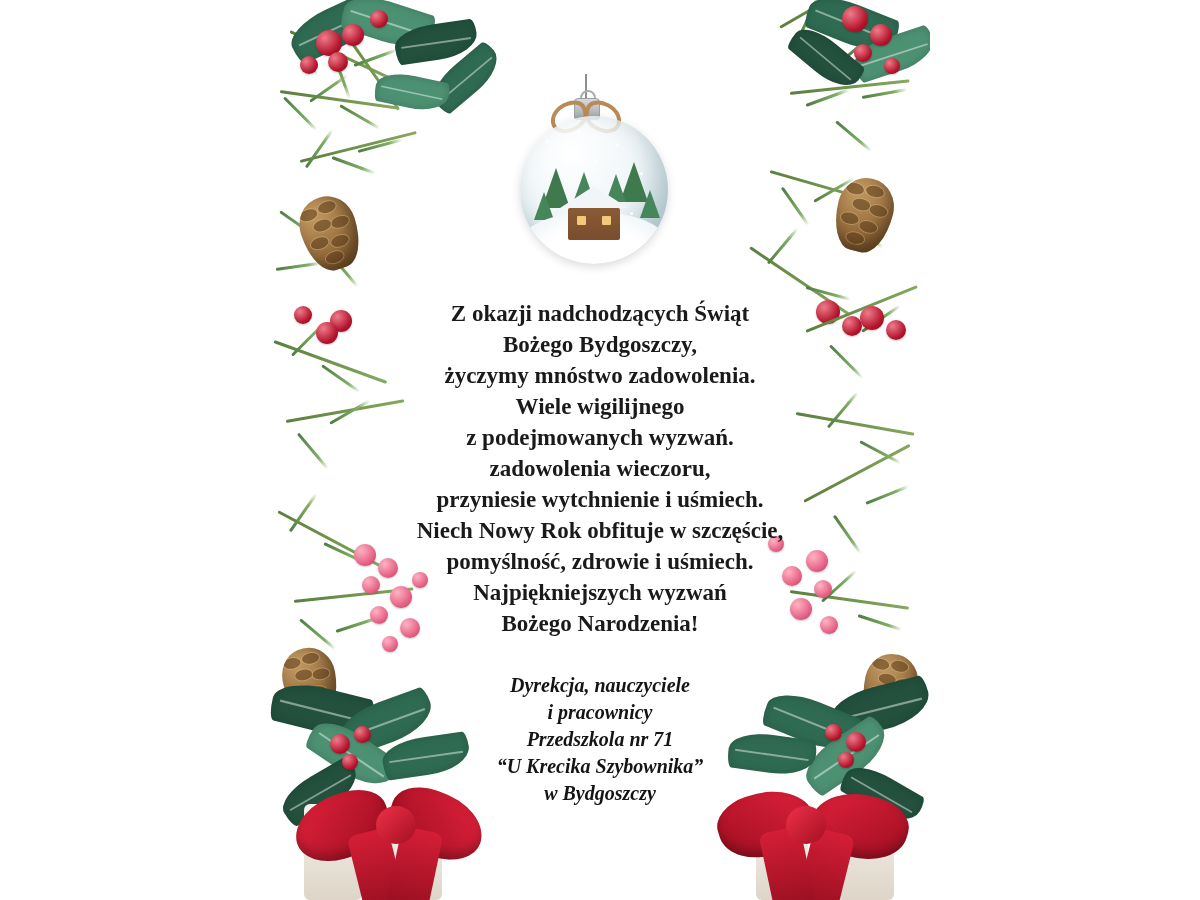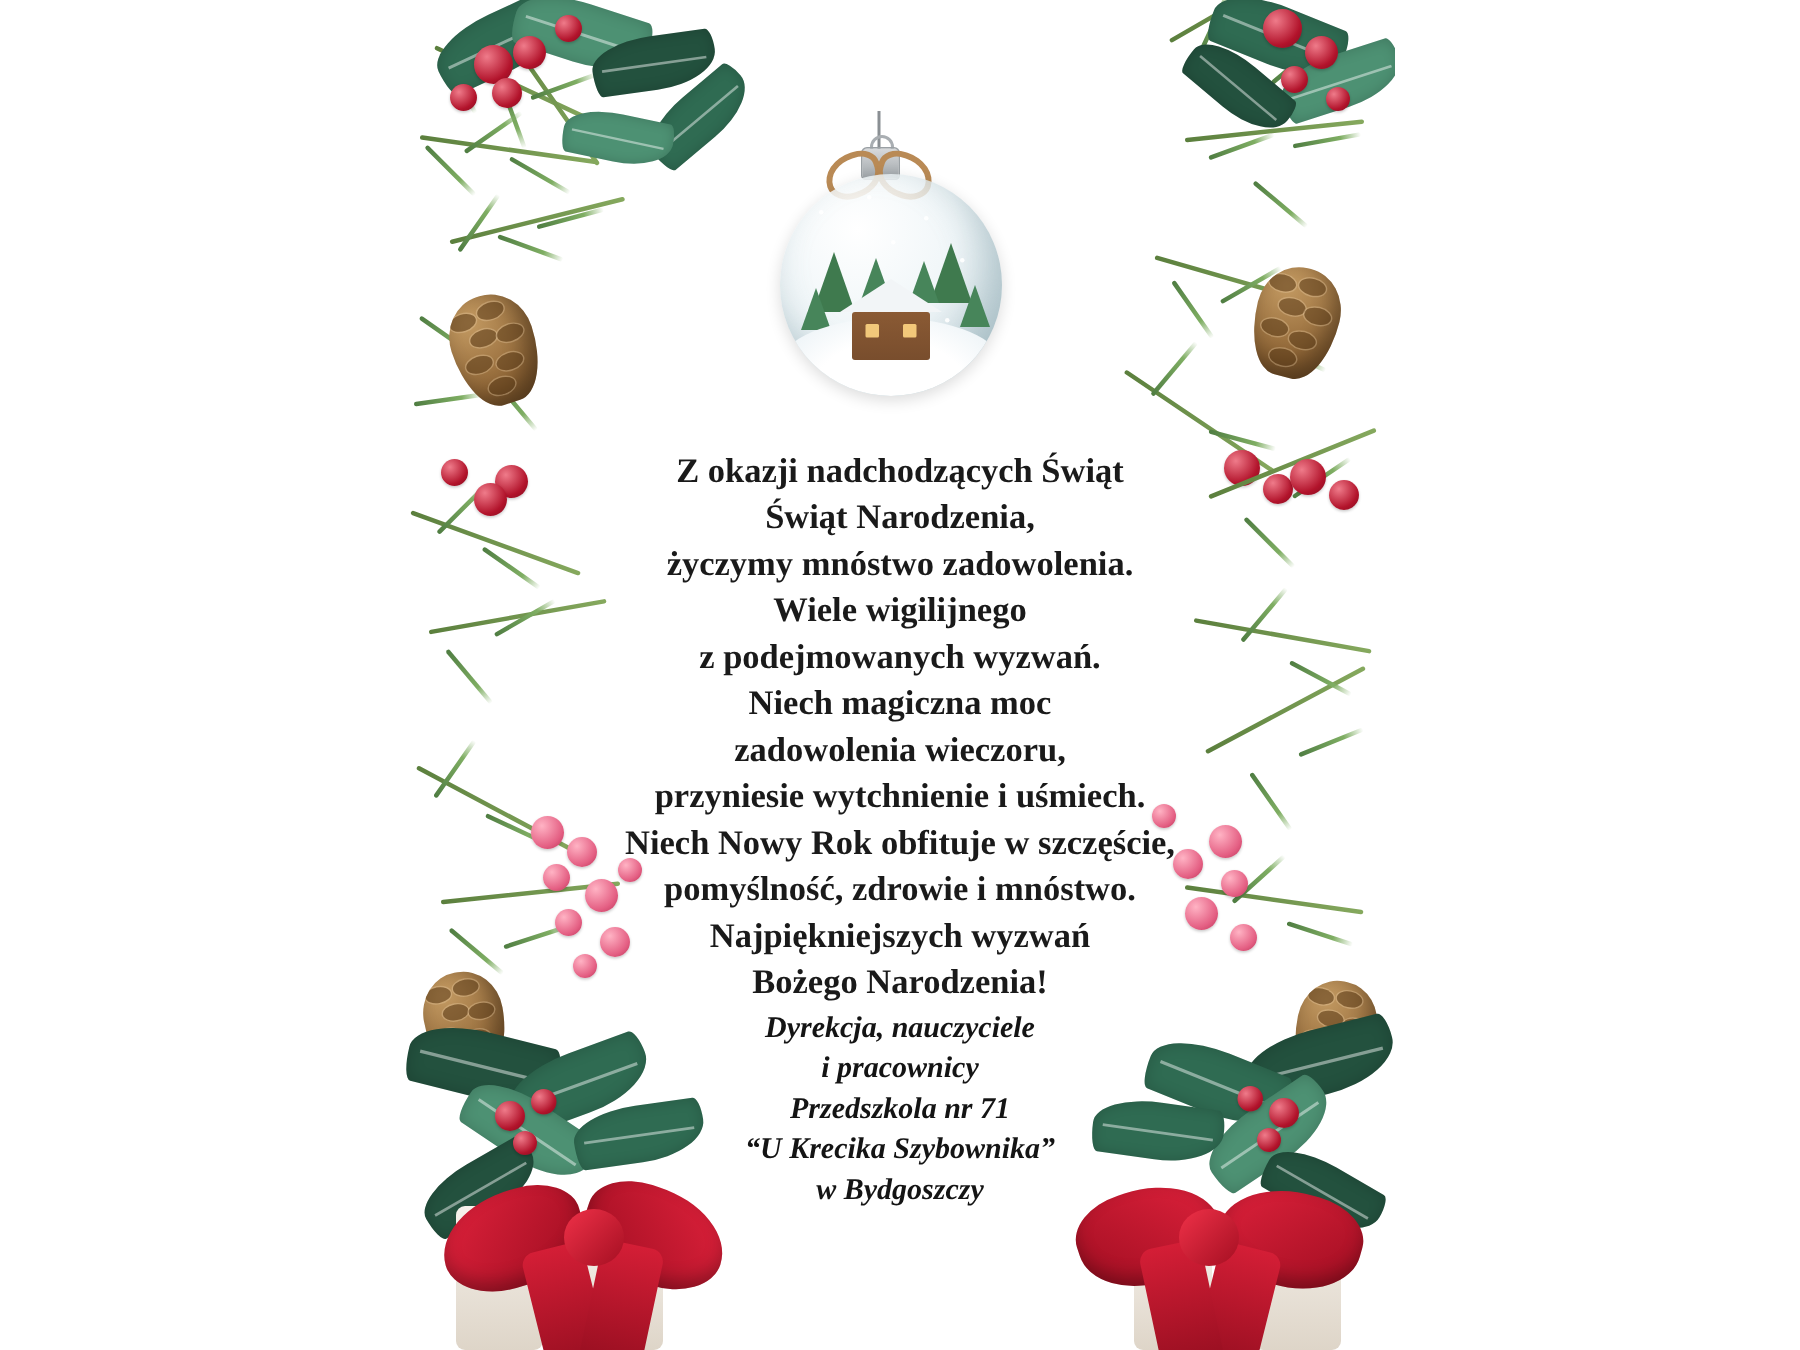"Świąt Narodzenia," div.line { text: Świąt Narodzenia -> Bożego Bydgoszczy }
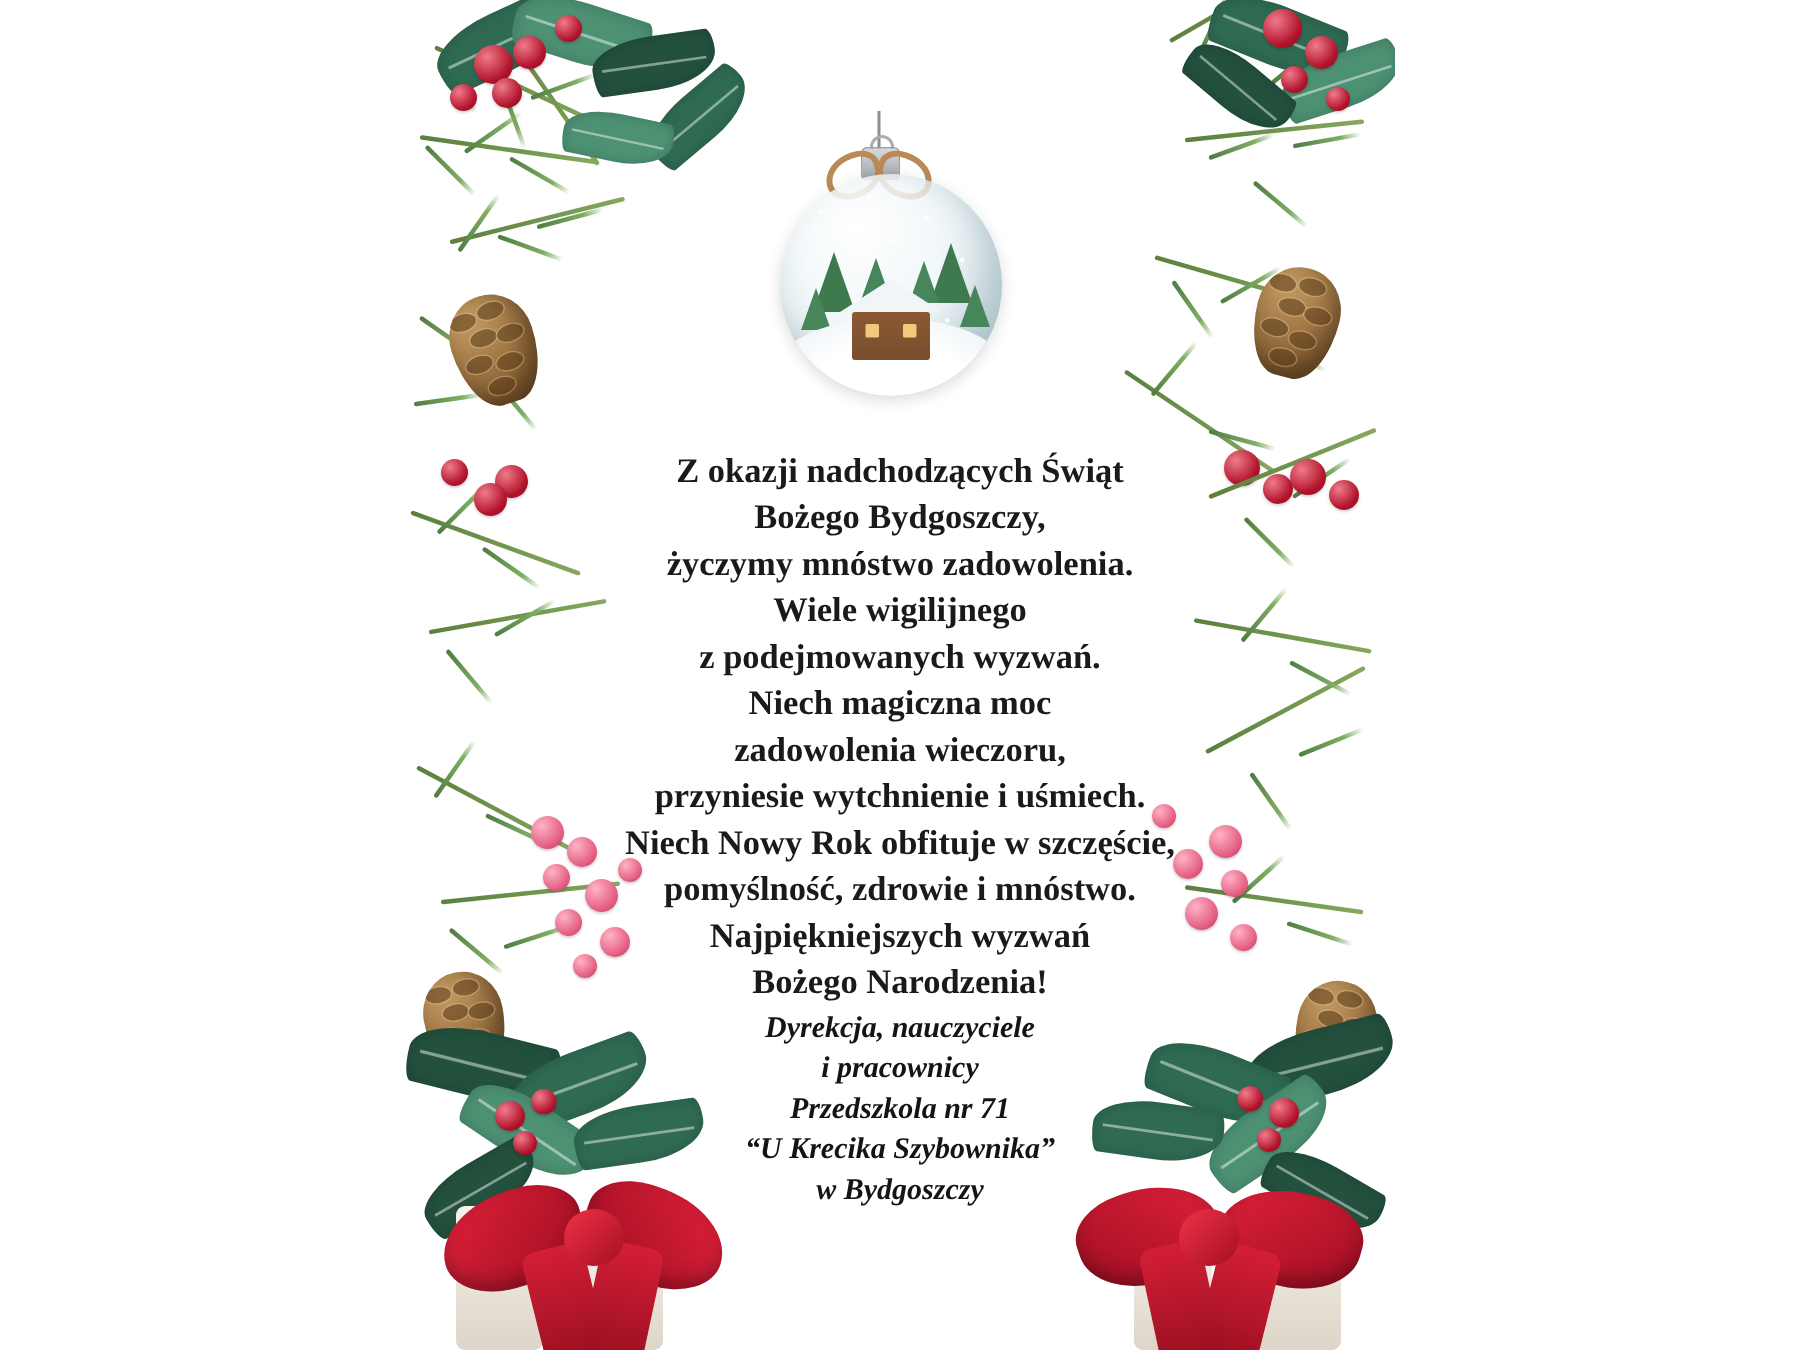"Niech magiczna moc" div.line { html: <div>Niech magiczna moc</div> -> none }
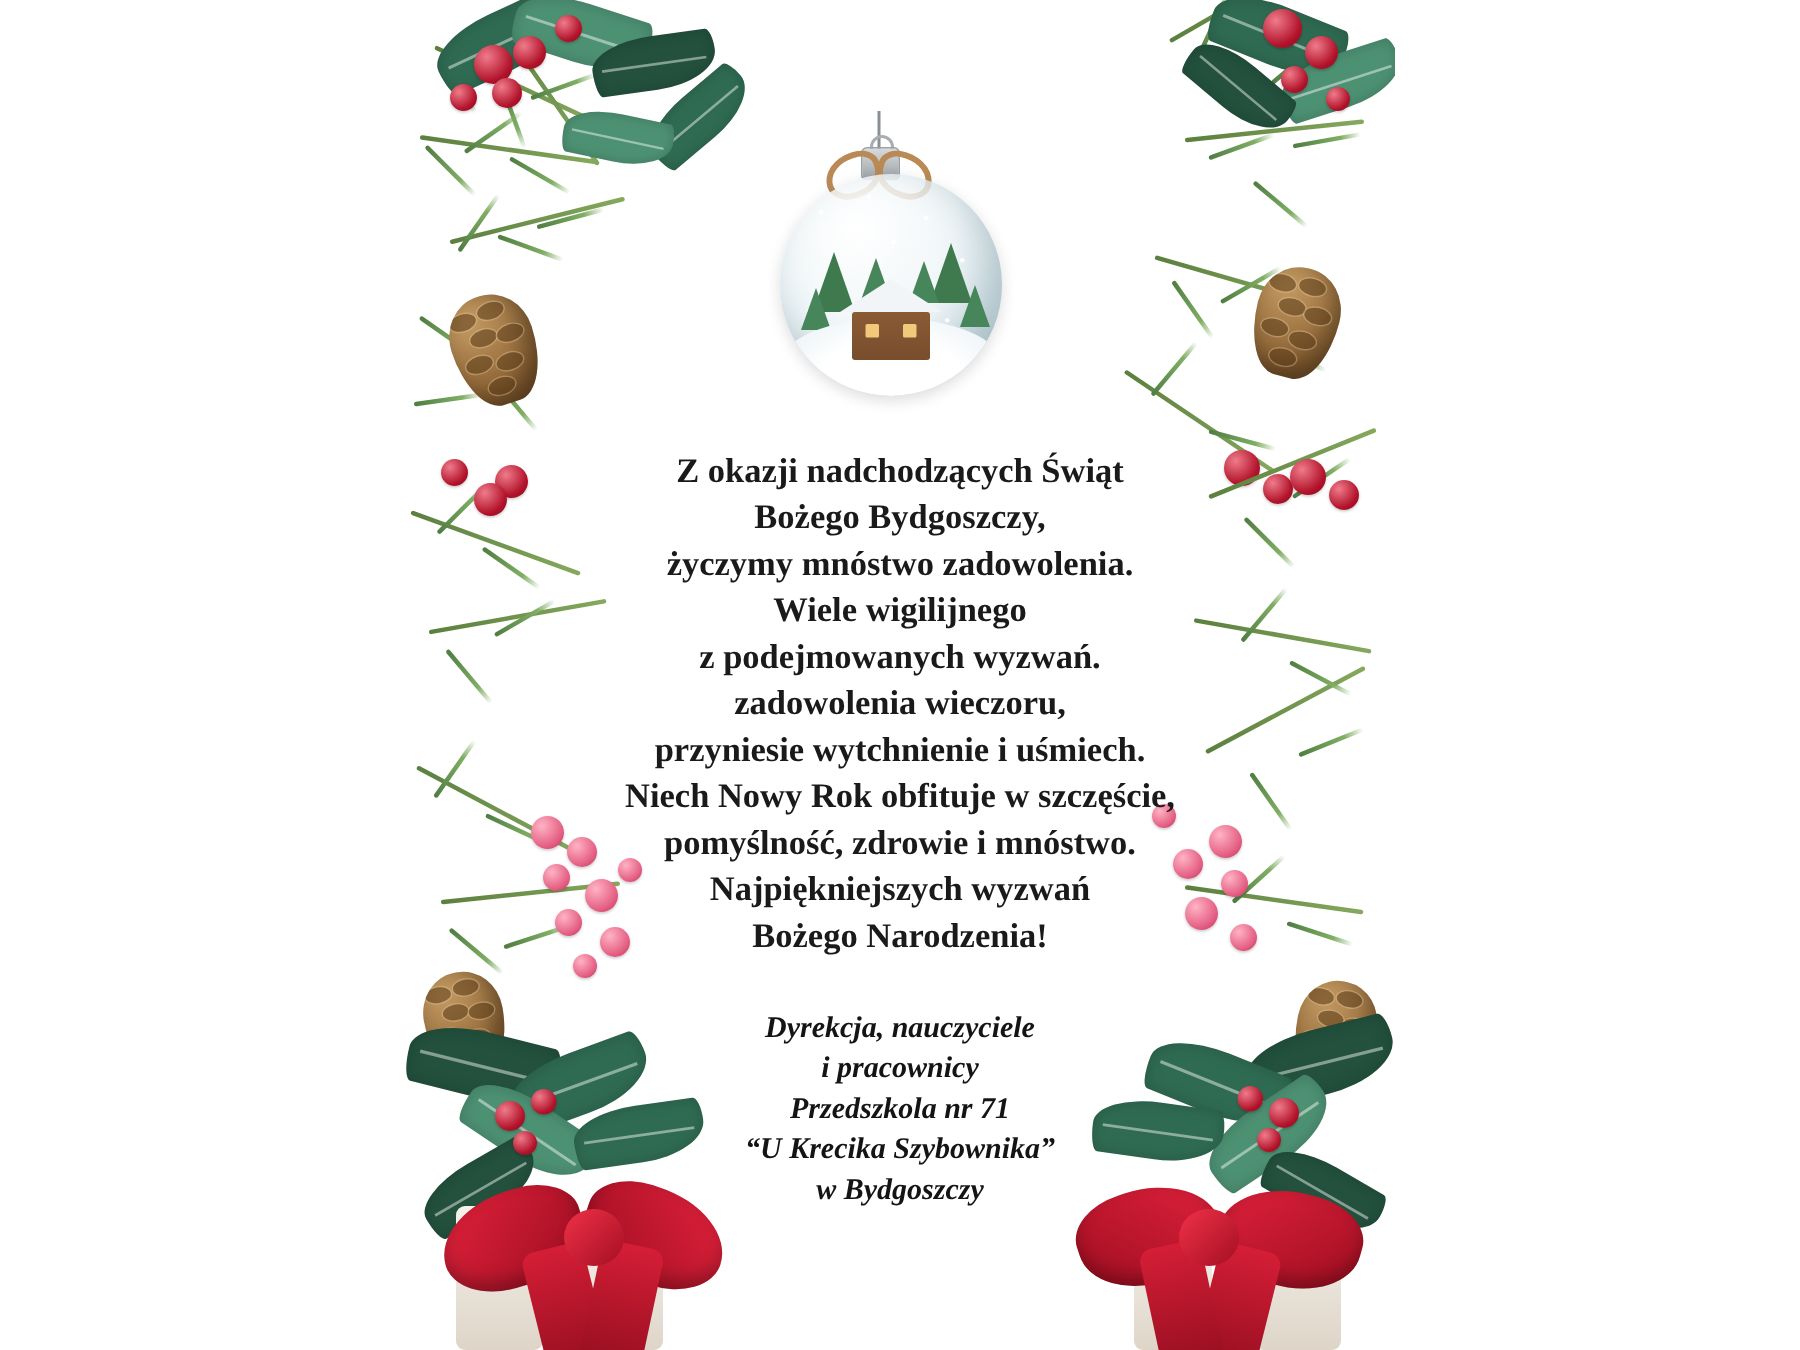"pomyślność, zdrowie i mnóstwo." div.line { text: mnóstwo -> uśmiech }
